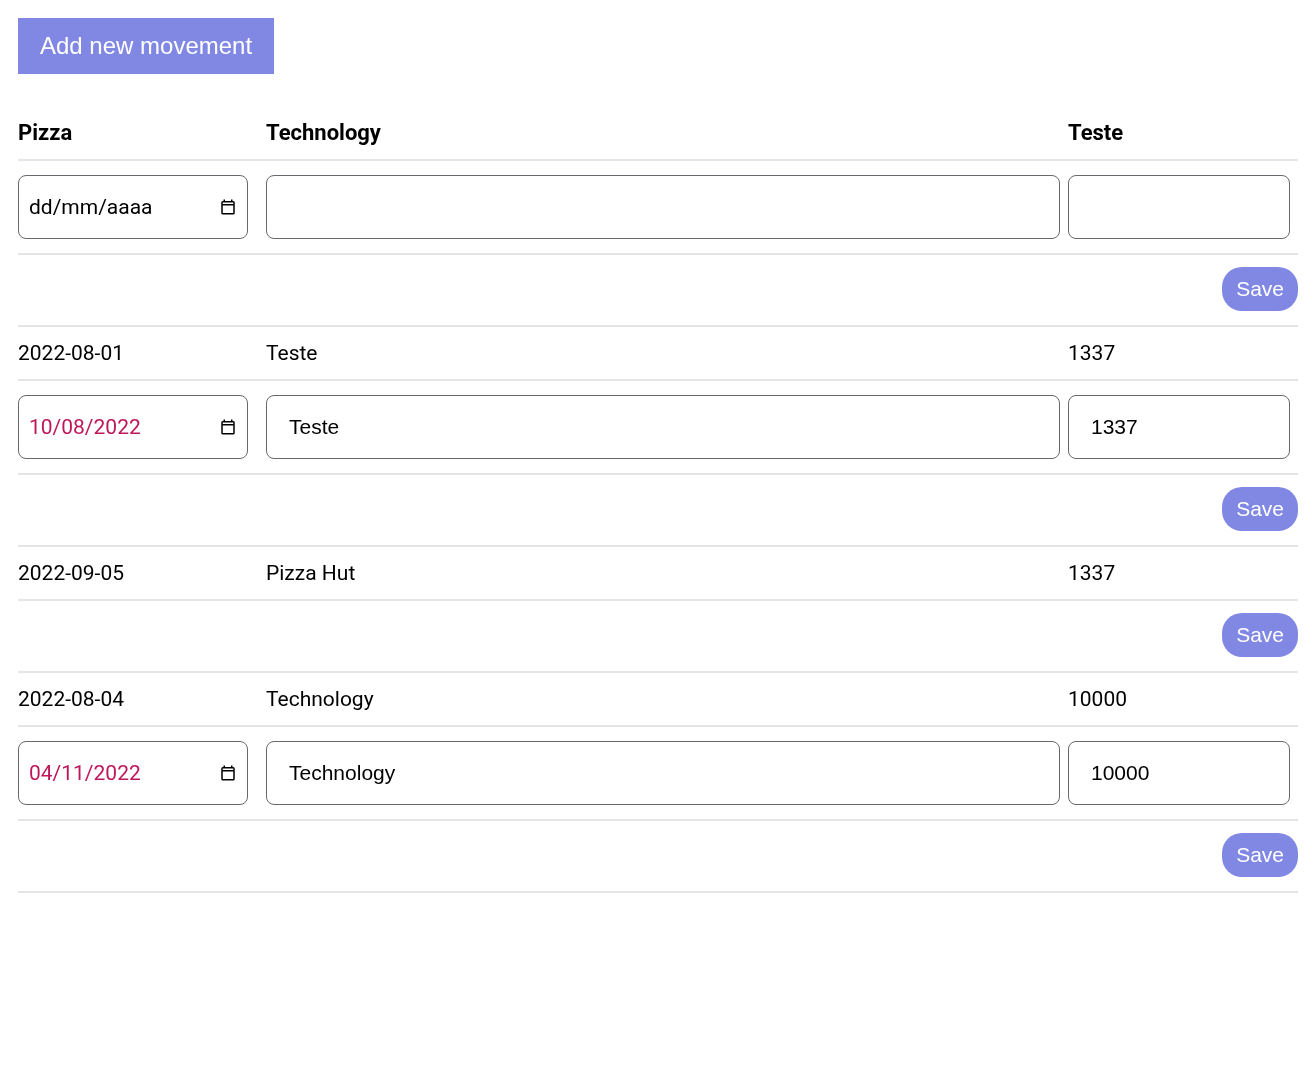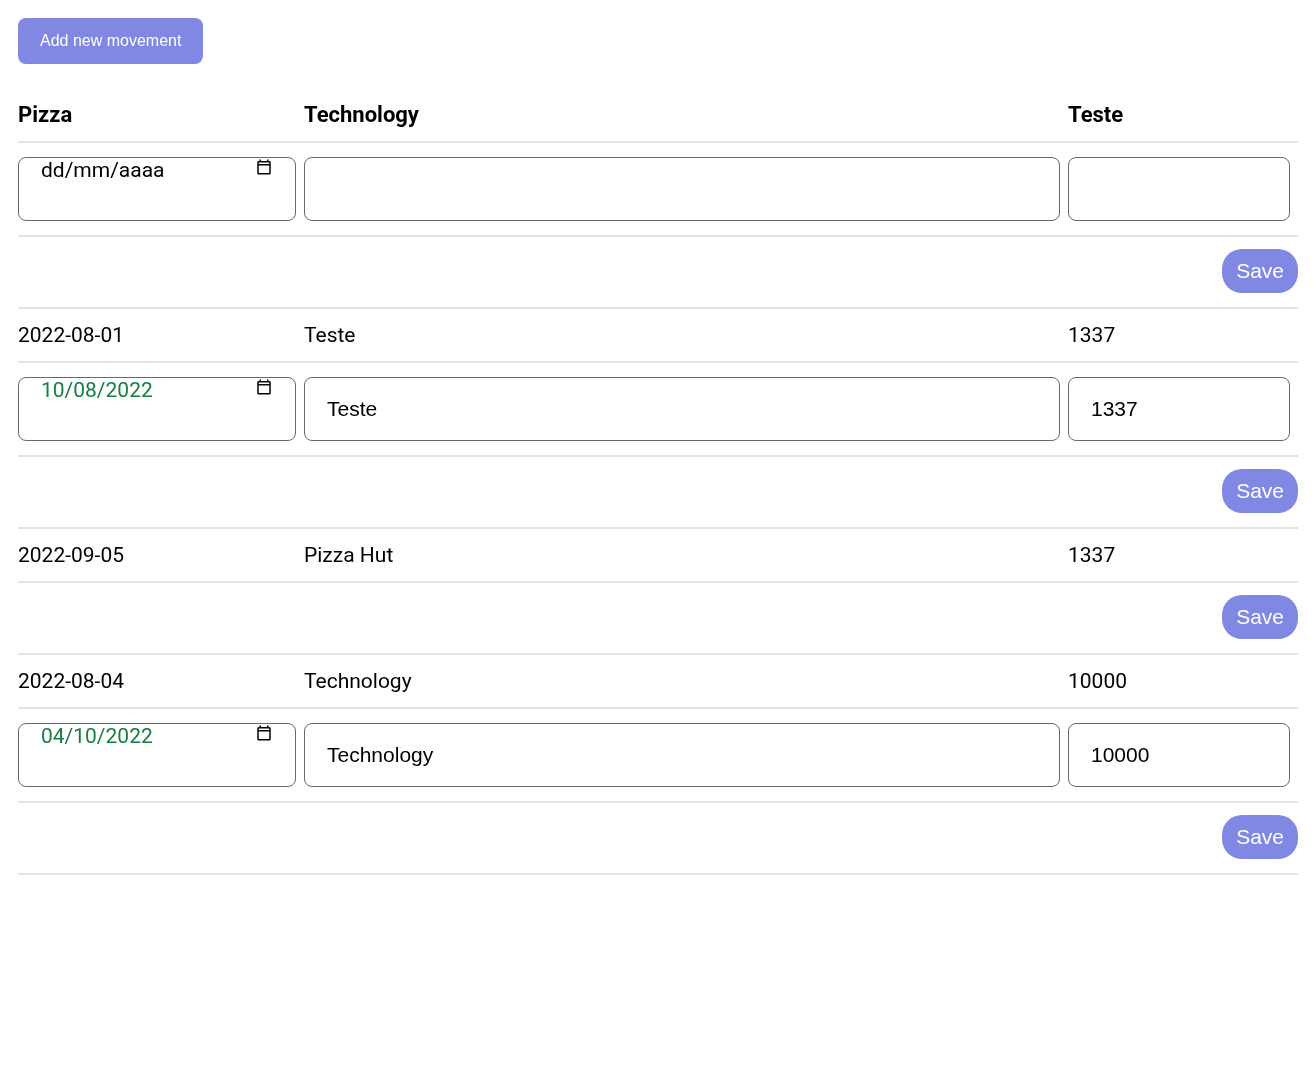"Add new movement" .btn-add { border-radius: 8px -> 0; font-size: 16px -> 24px; margin-bottom: 28px -> 36px }
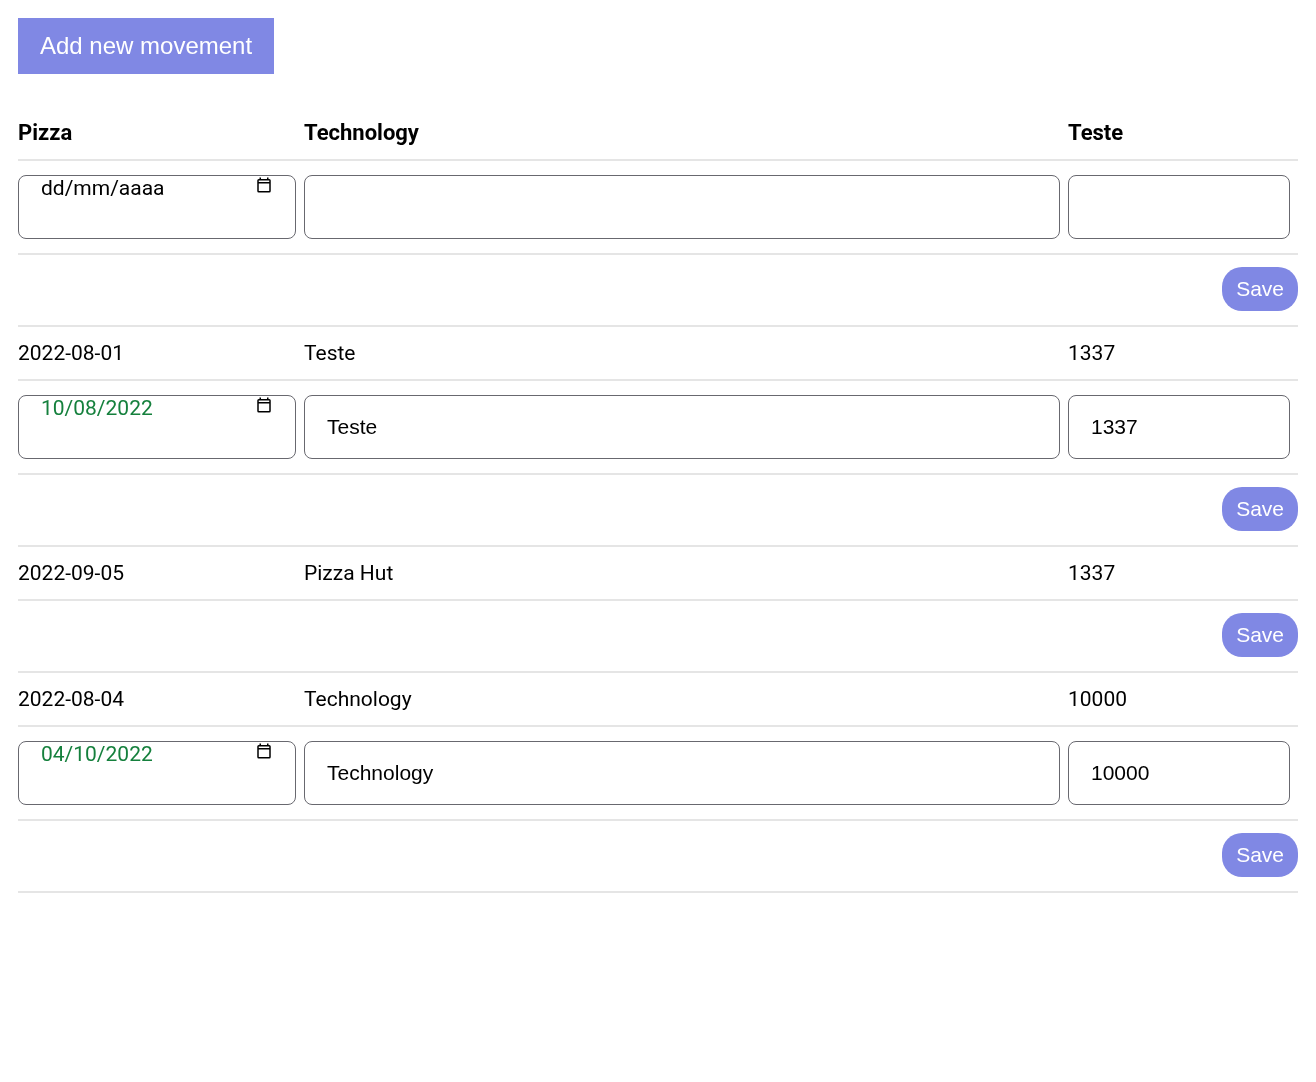"dd/mm/aaaa" .date-input-wrap { align-items: flex-start -> center; padding: 0 22px -> 0 10px; width: 278px -> 230px }
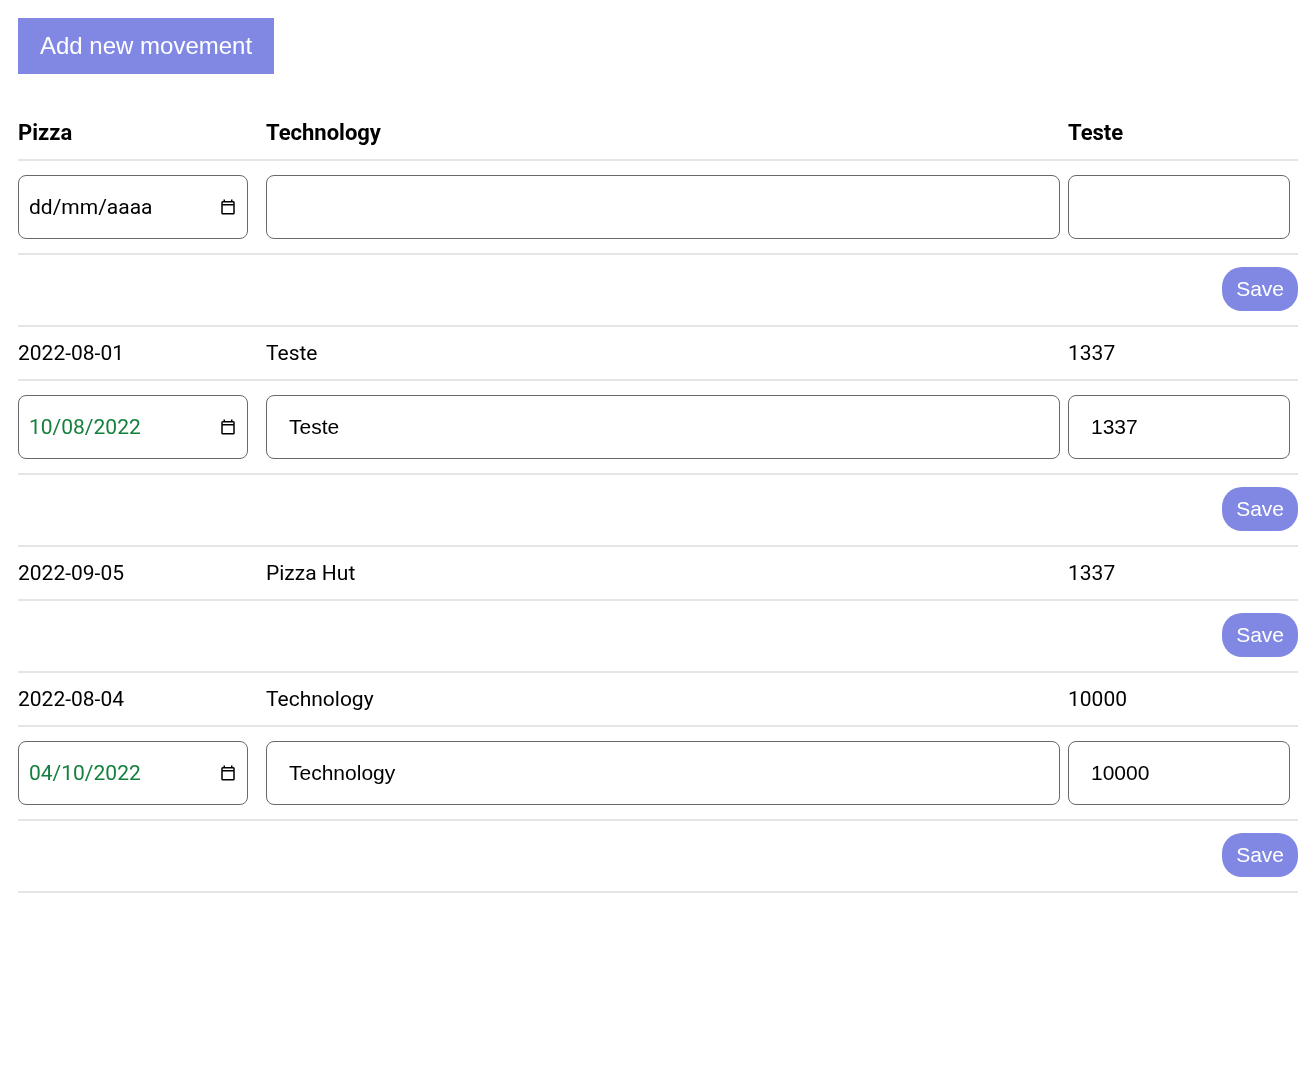"10/08/2022" .date-input-wrap .date-text { color: #15803d -> #be185d }
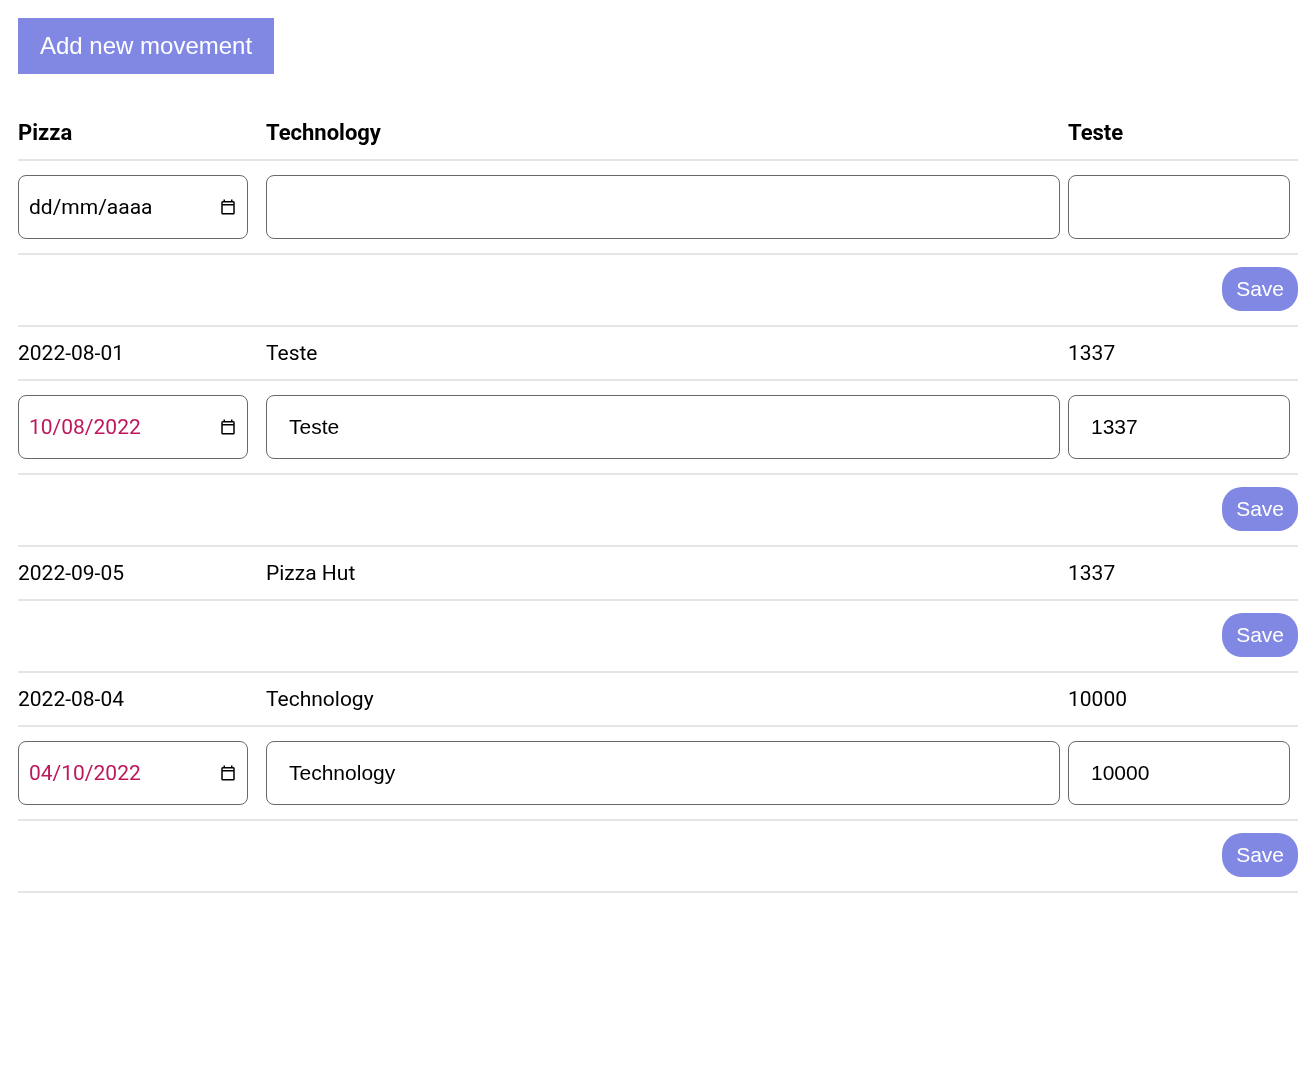"04/10/2022" span.date-text { text: 04/10/2022 -> 04/11/2022 }
